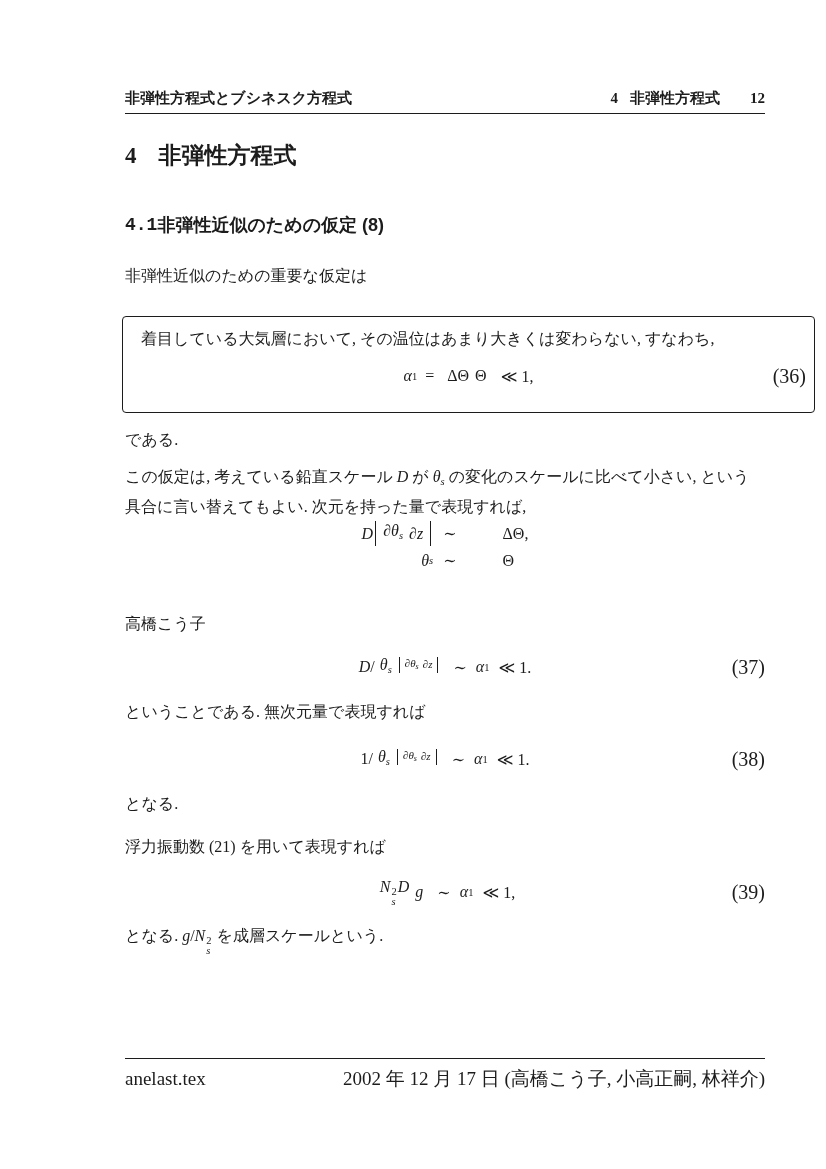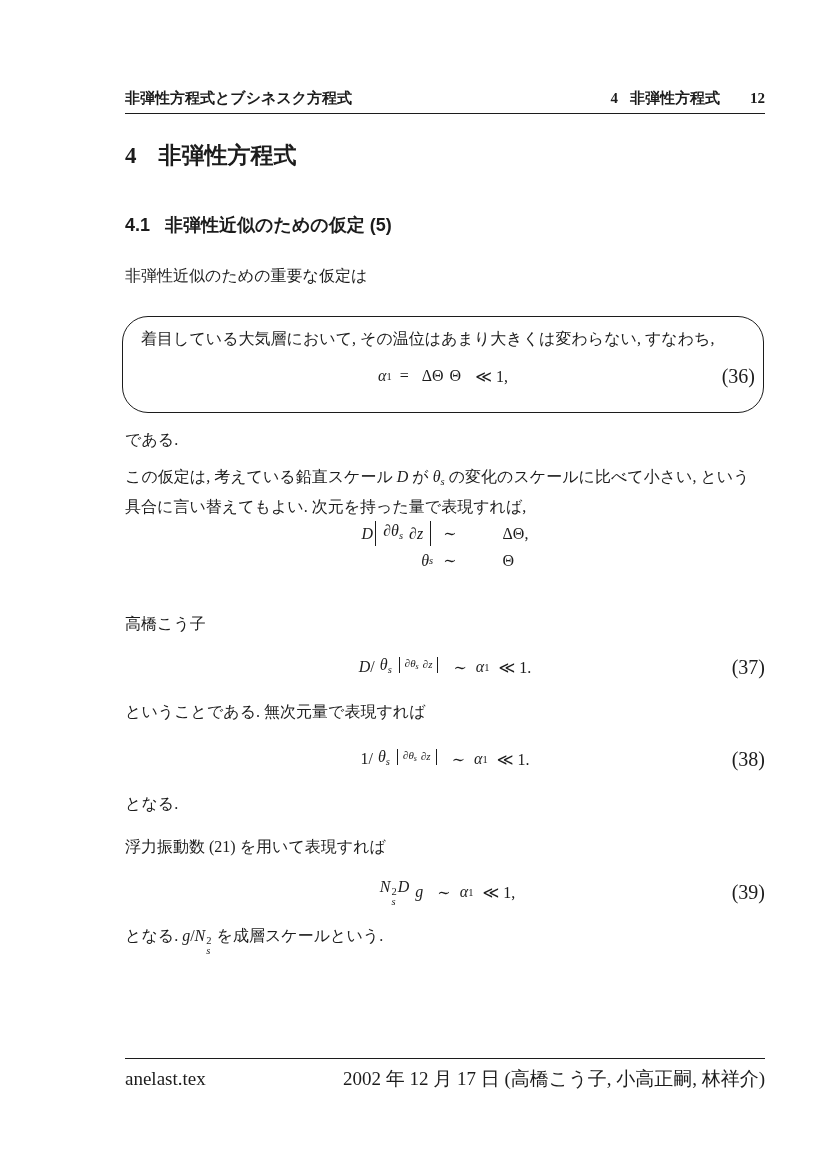"4.1" .sub-h .n { font-family: Liberation Sans, sans-serif -> Liberation Mono, monospace; margin-right: 15px -> none }
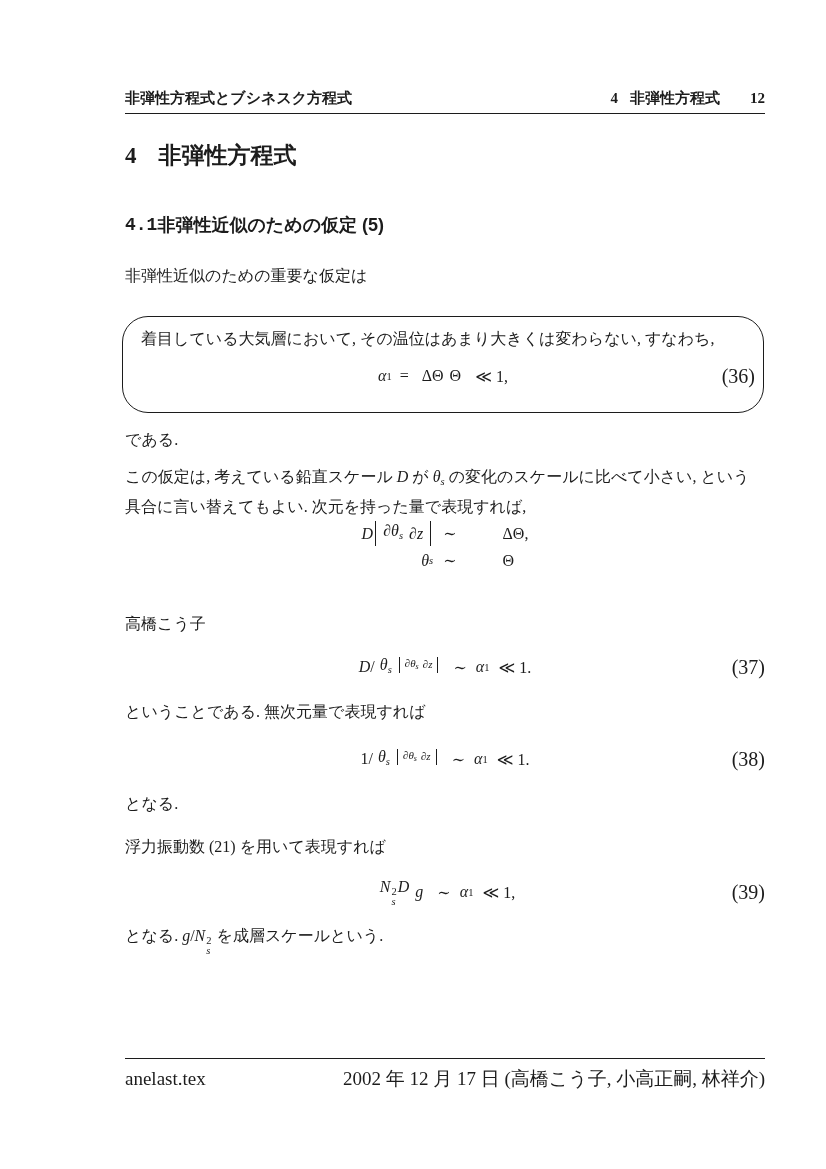"非弾性近似のための仮定 (5)" span.jp-goth { text: 5 -> 8 }
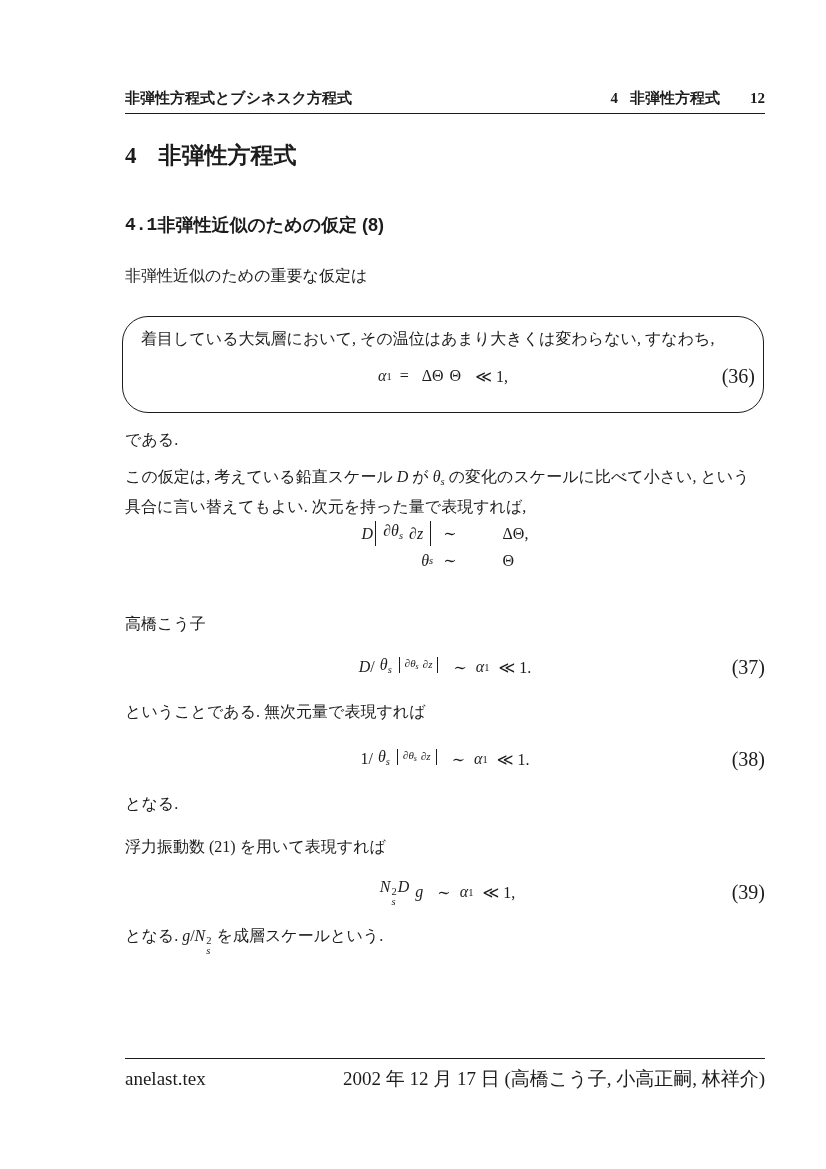"着目している大気層において, その温位はあまり大きくは変わらない, すなわち," .abox { border-radius: 26px -> 4px; width: 642px -> 693px }
